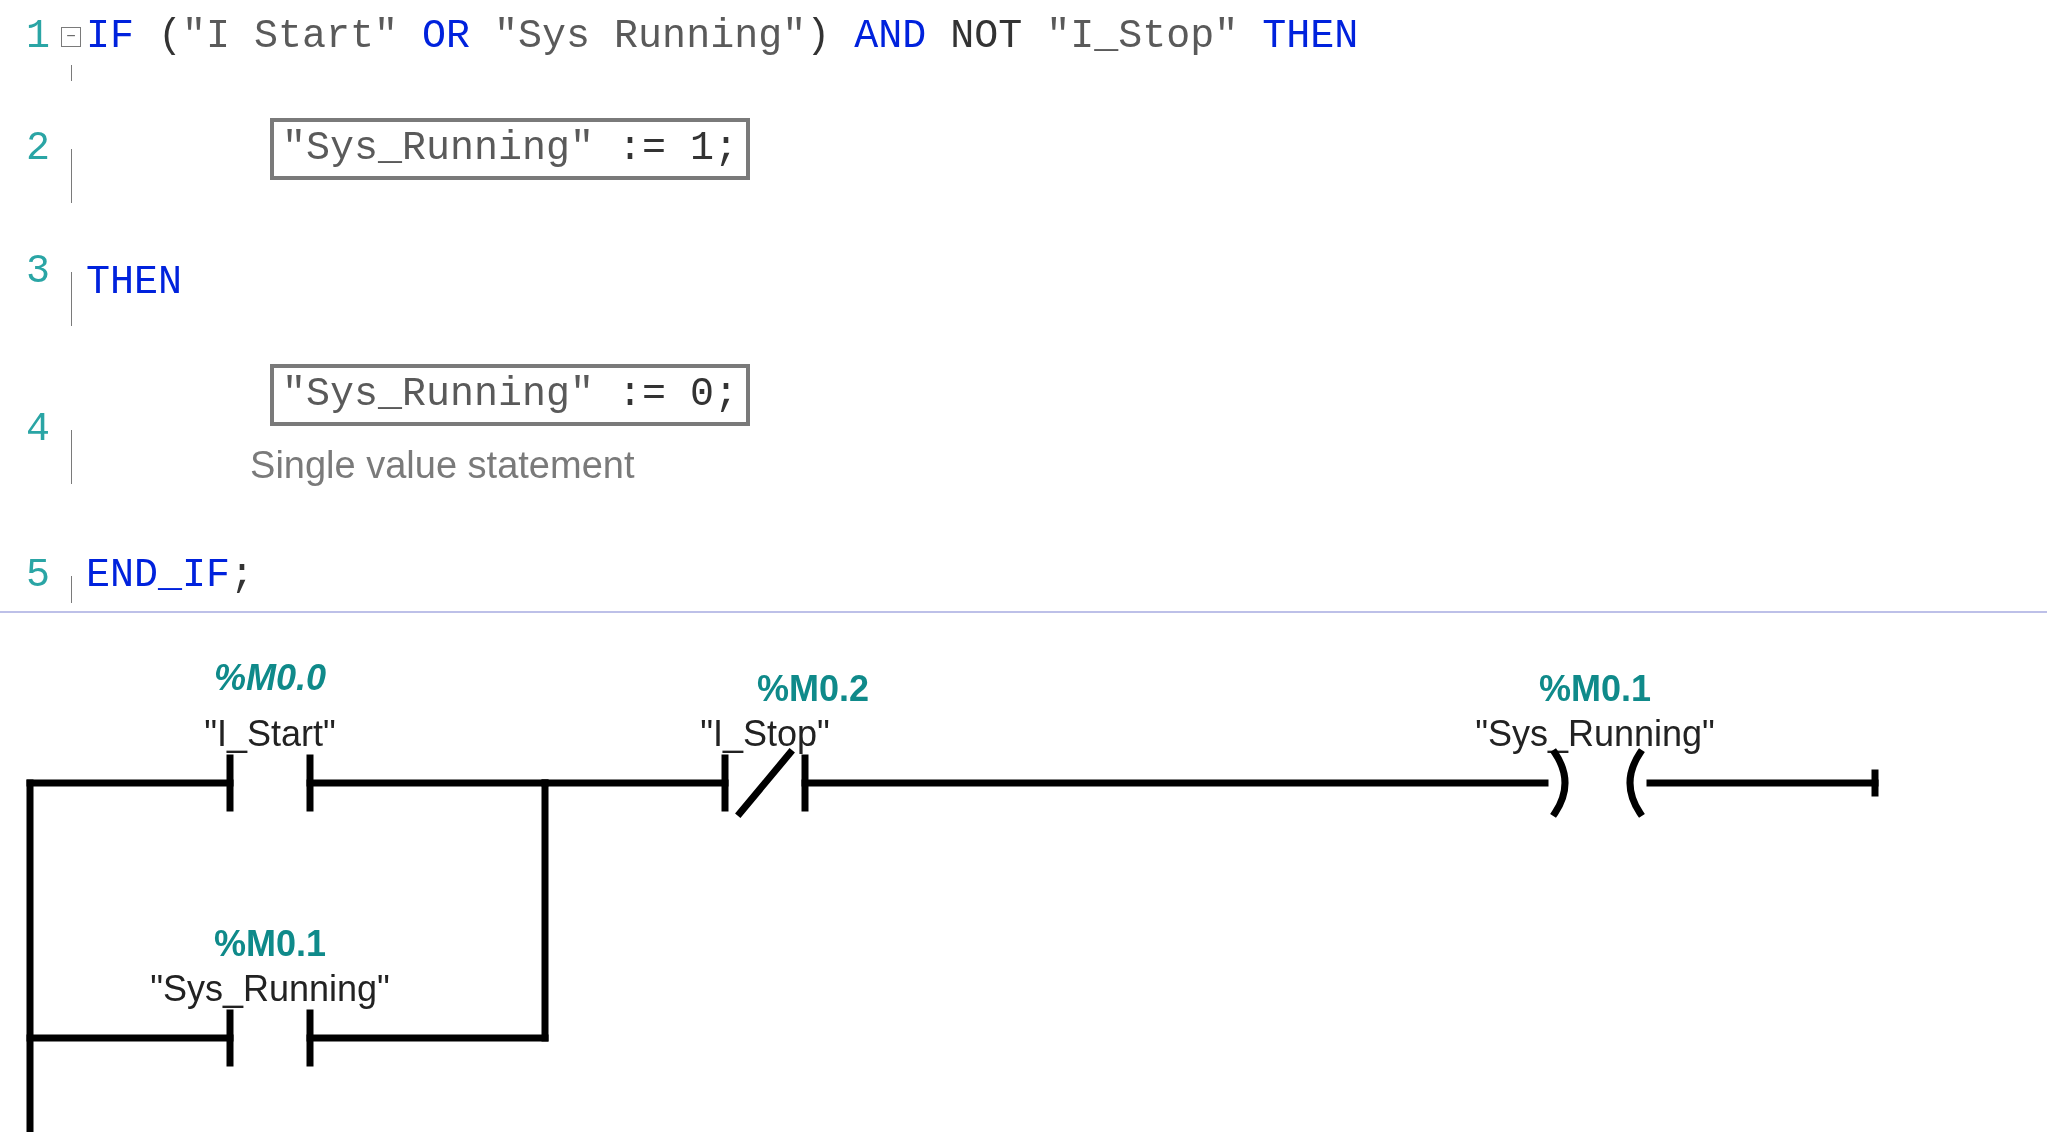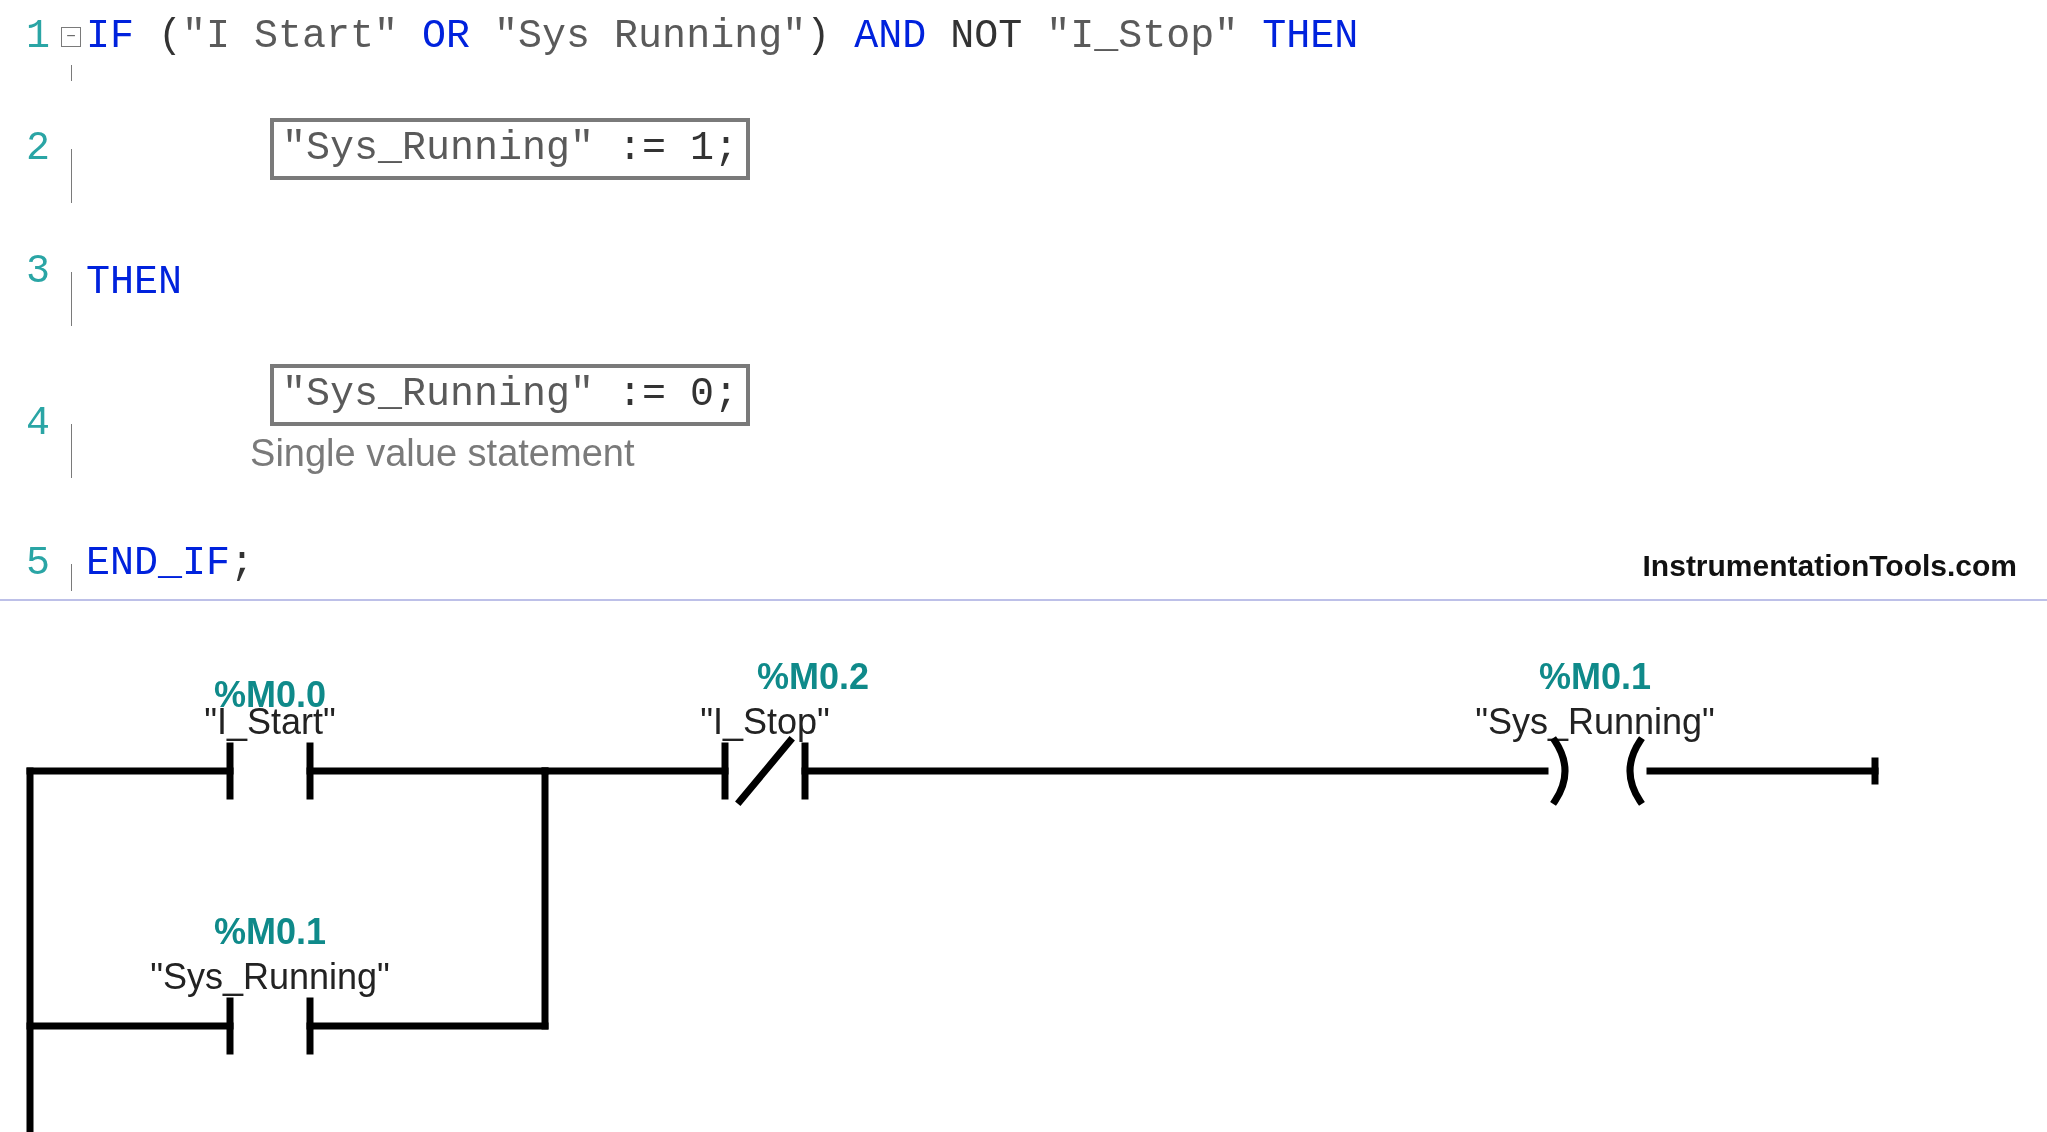"Single value statement" .annotation-label { margin-top: none -> 12px }
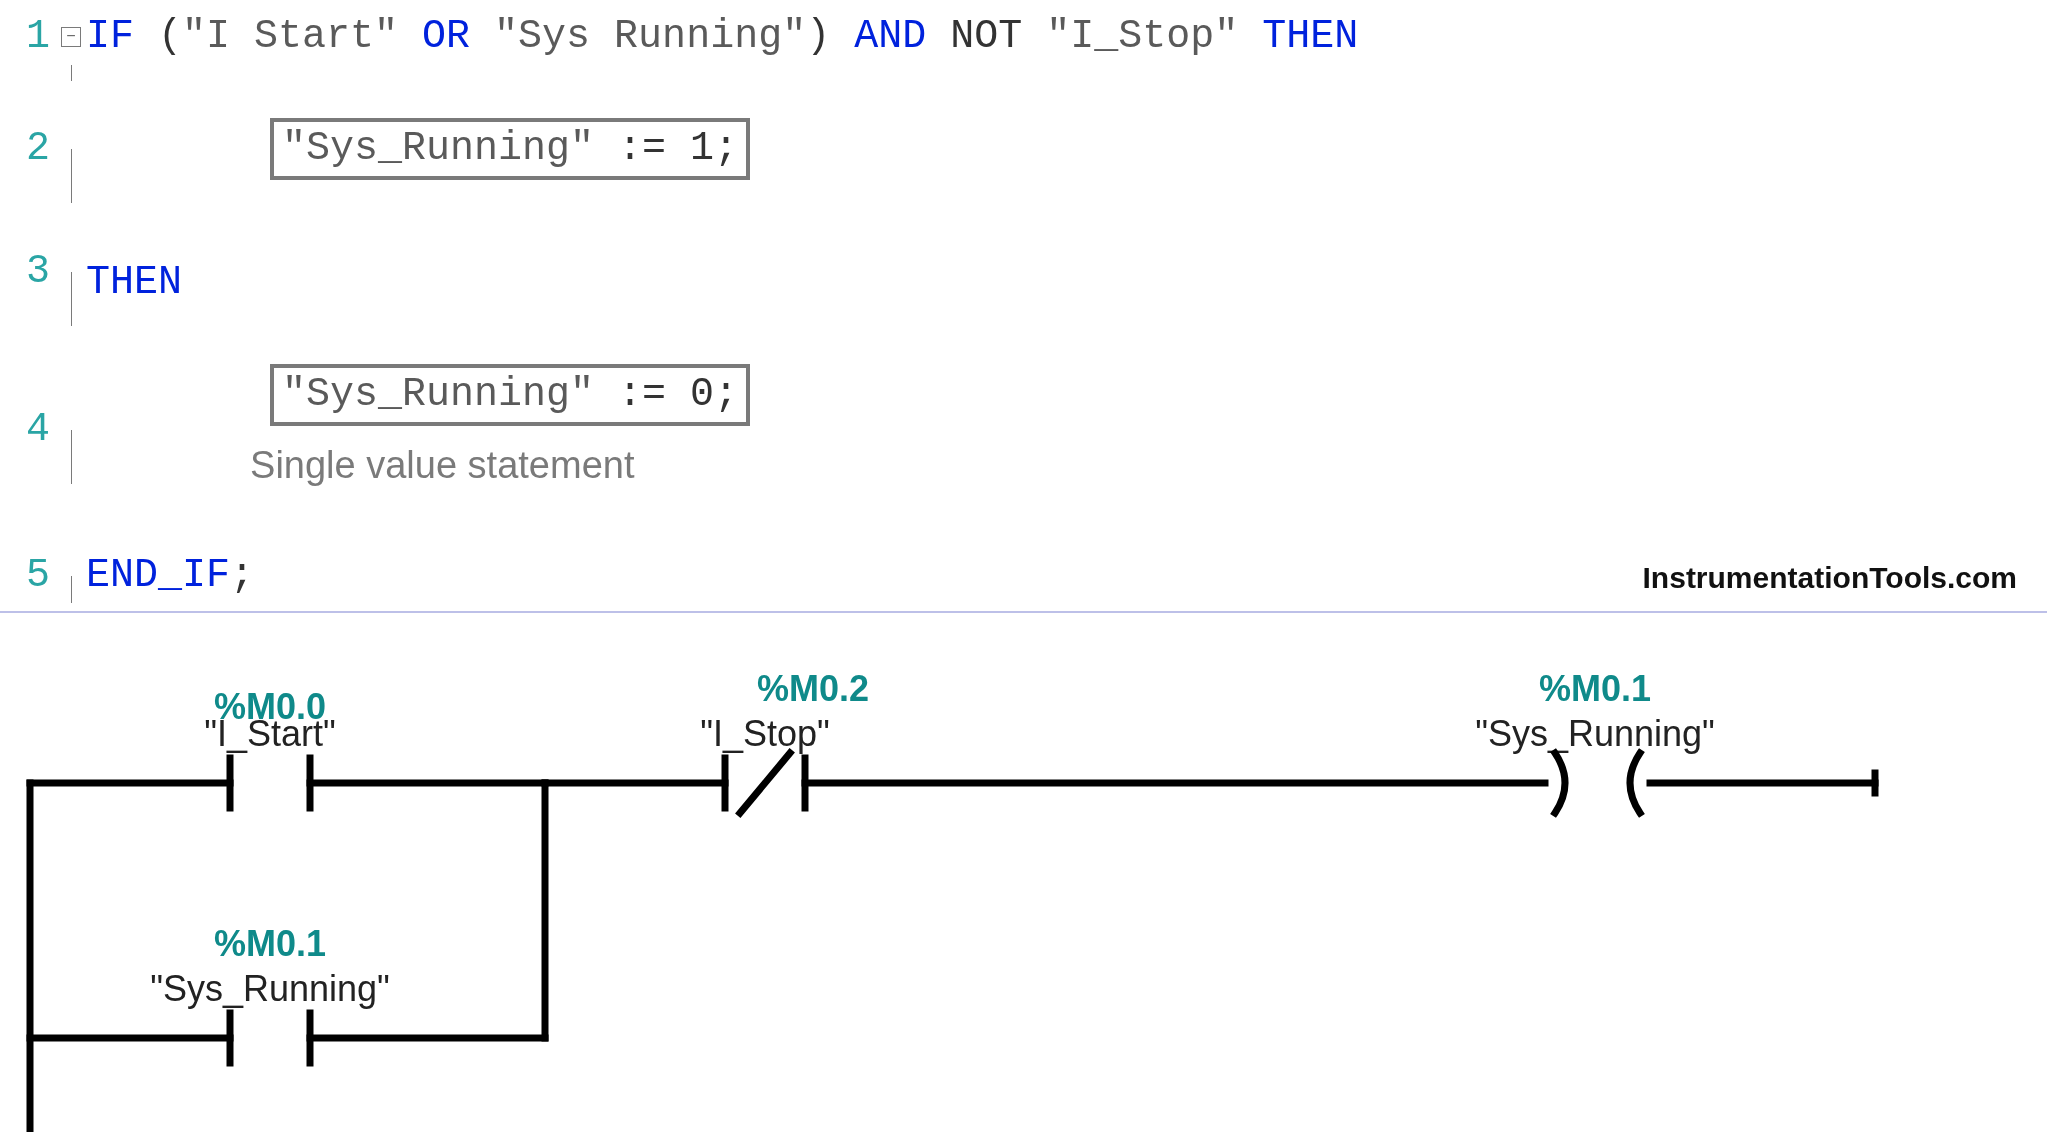"InstrumentationTools.com" span.watermark { html: <span>InstrumentationTools.com</span> -> none }
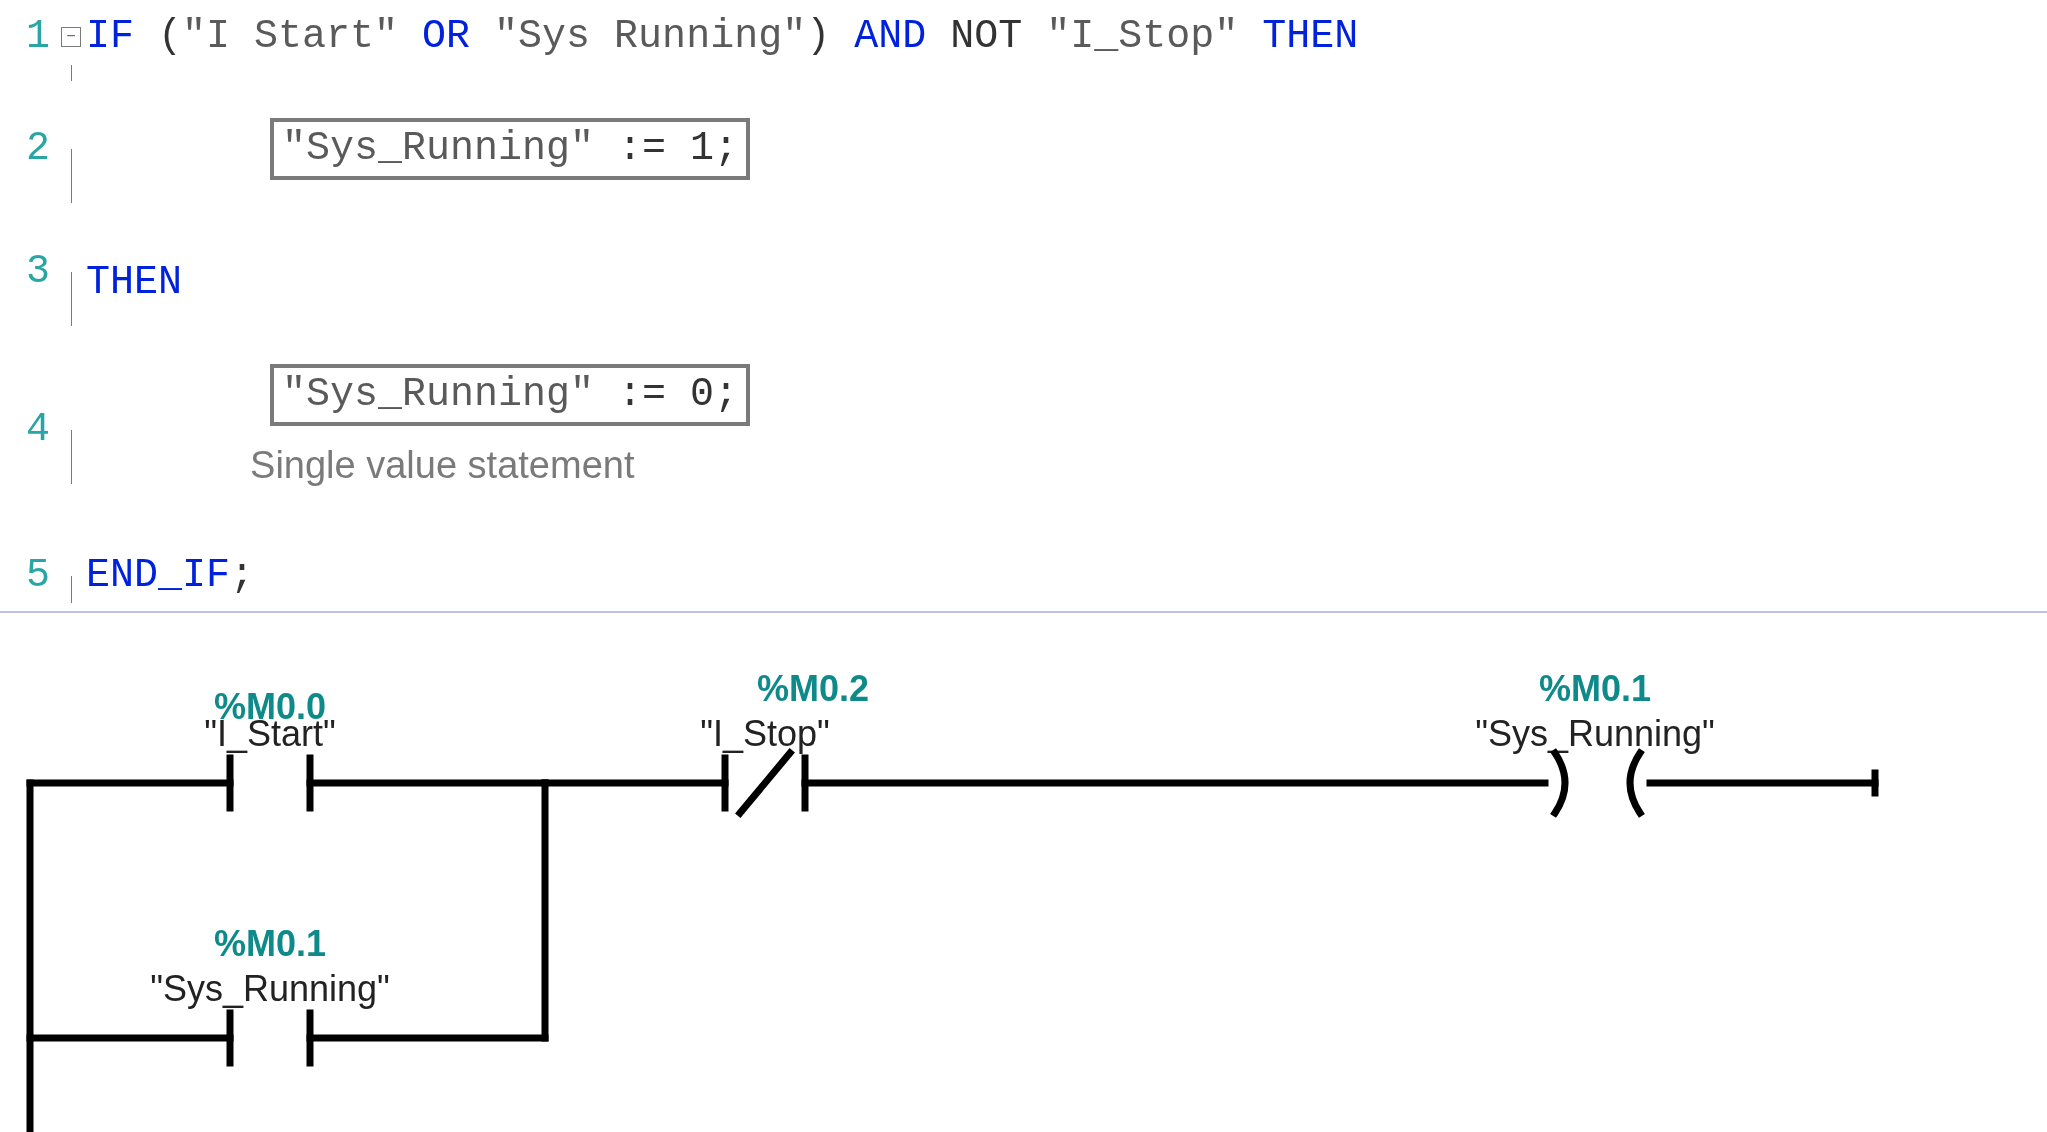"%M0.0" span.addr { font-style: none -> italic; top: 73px -> 44px }
